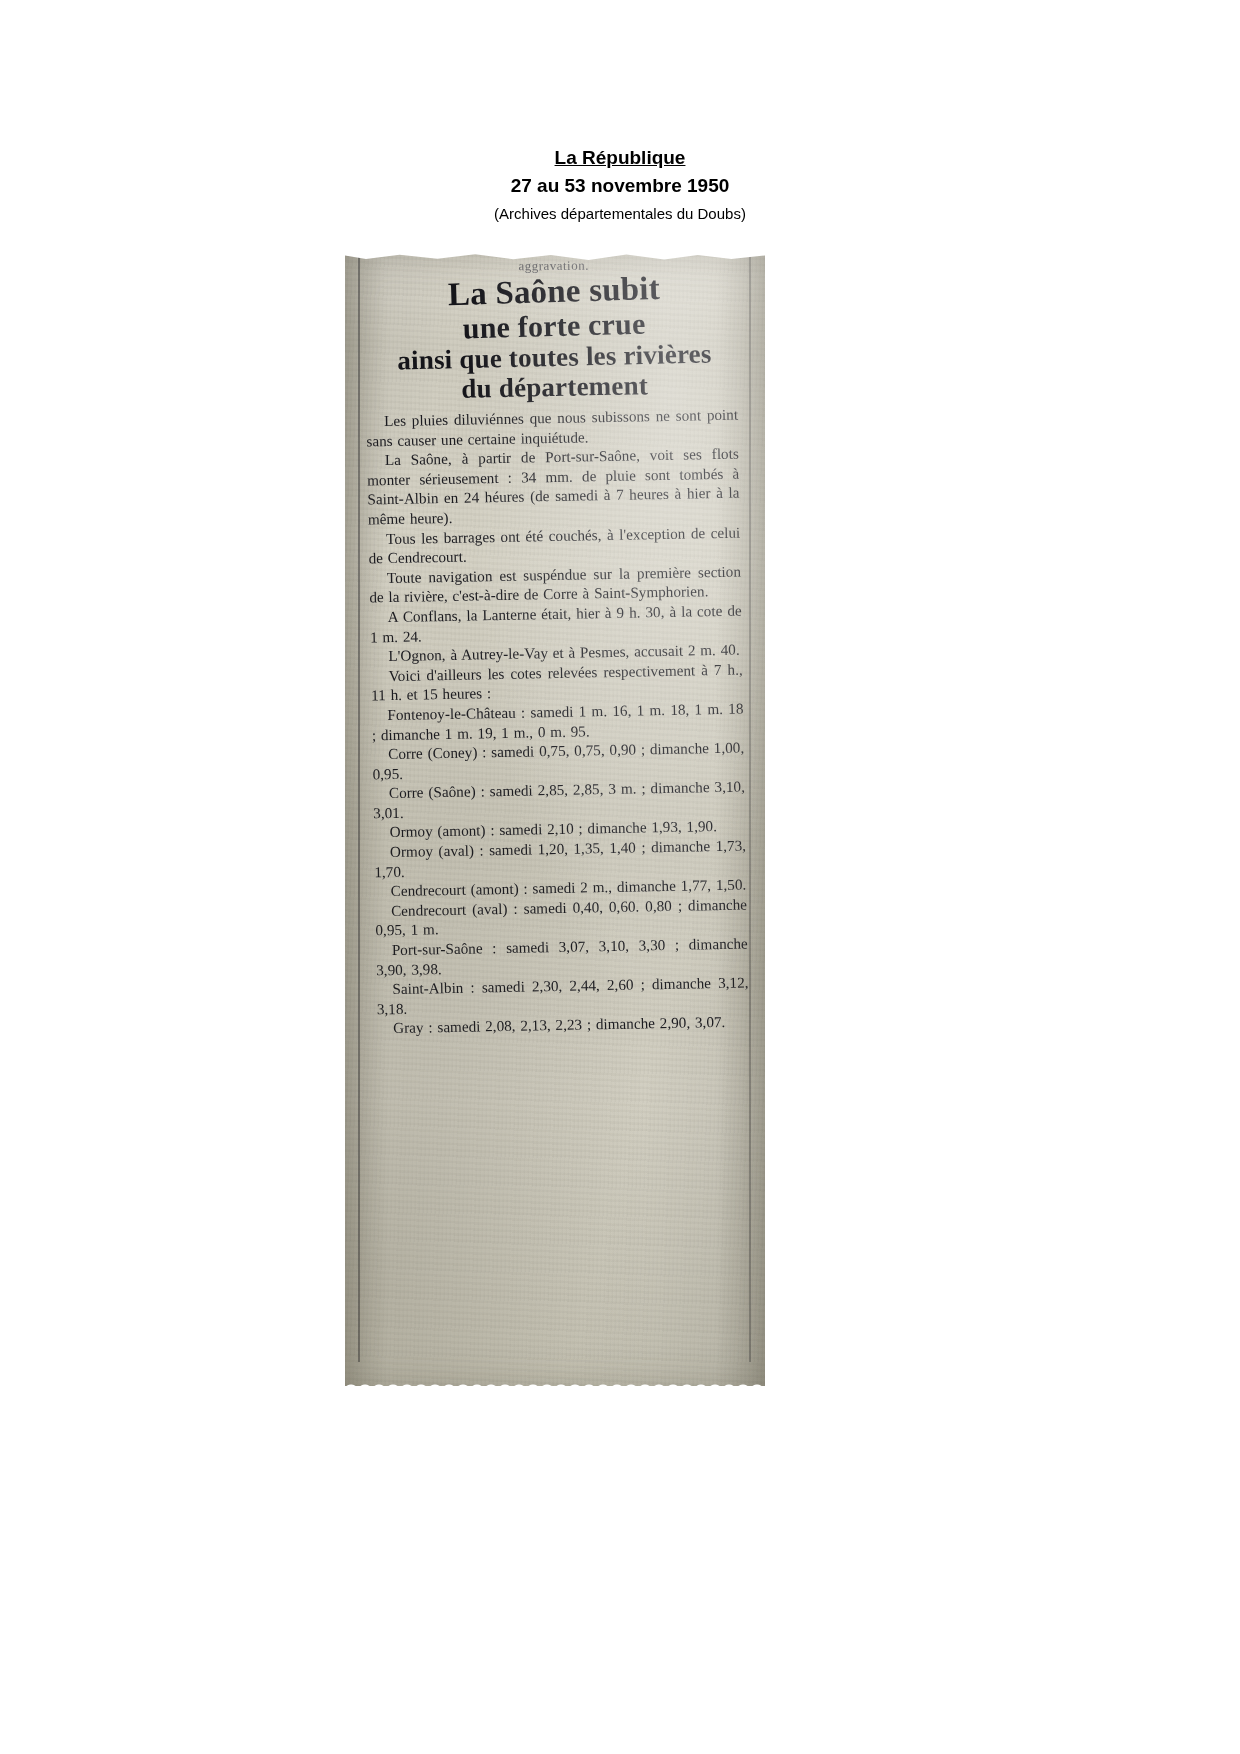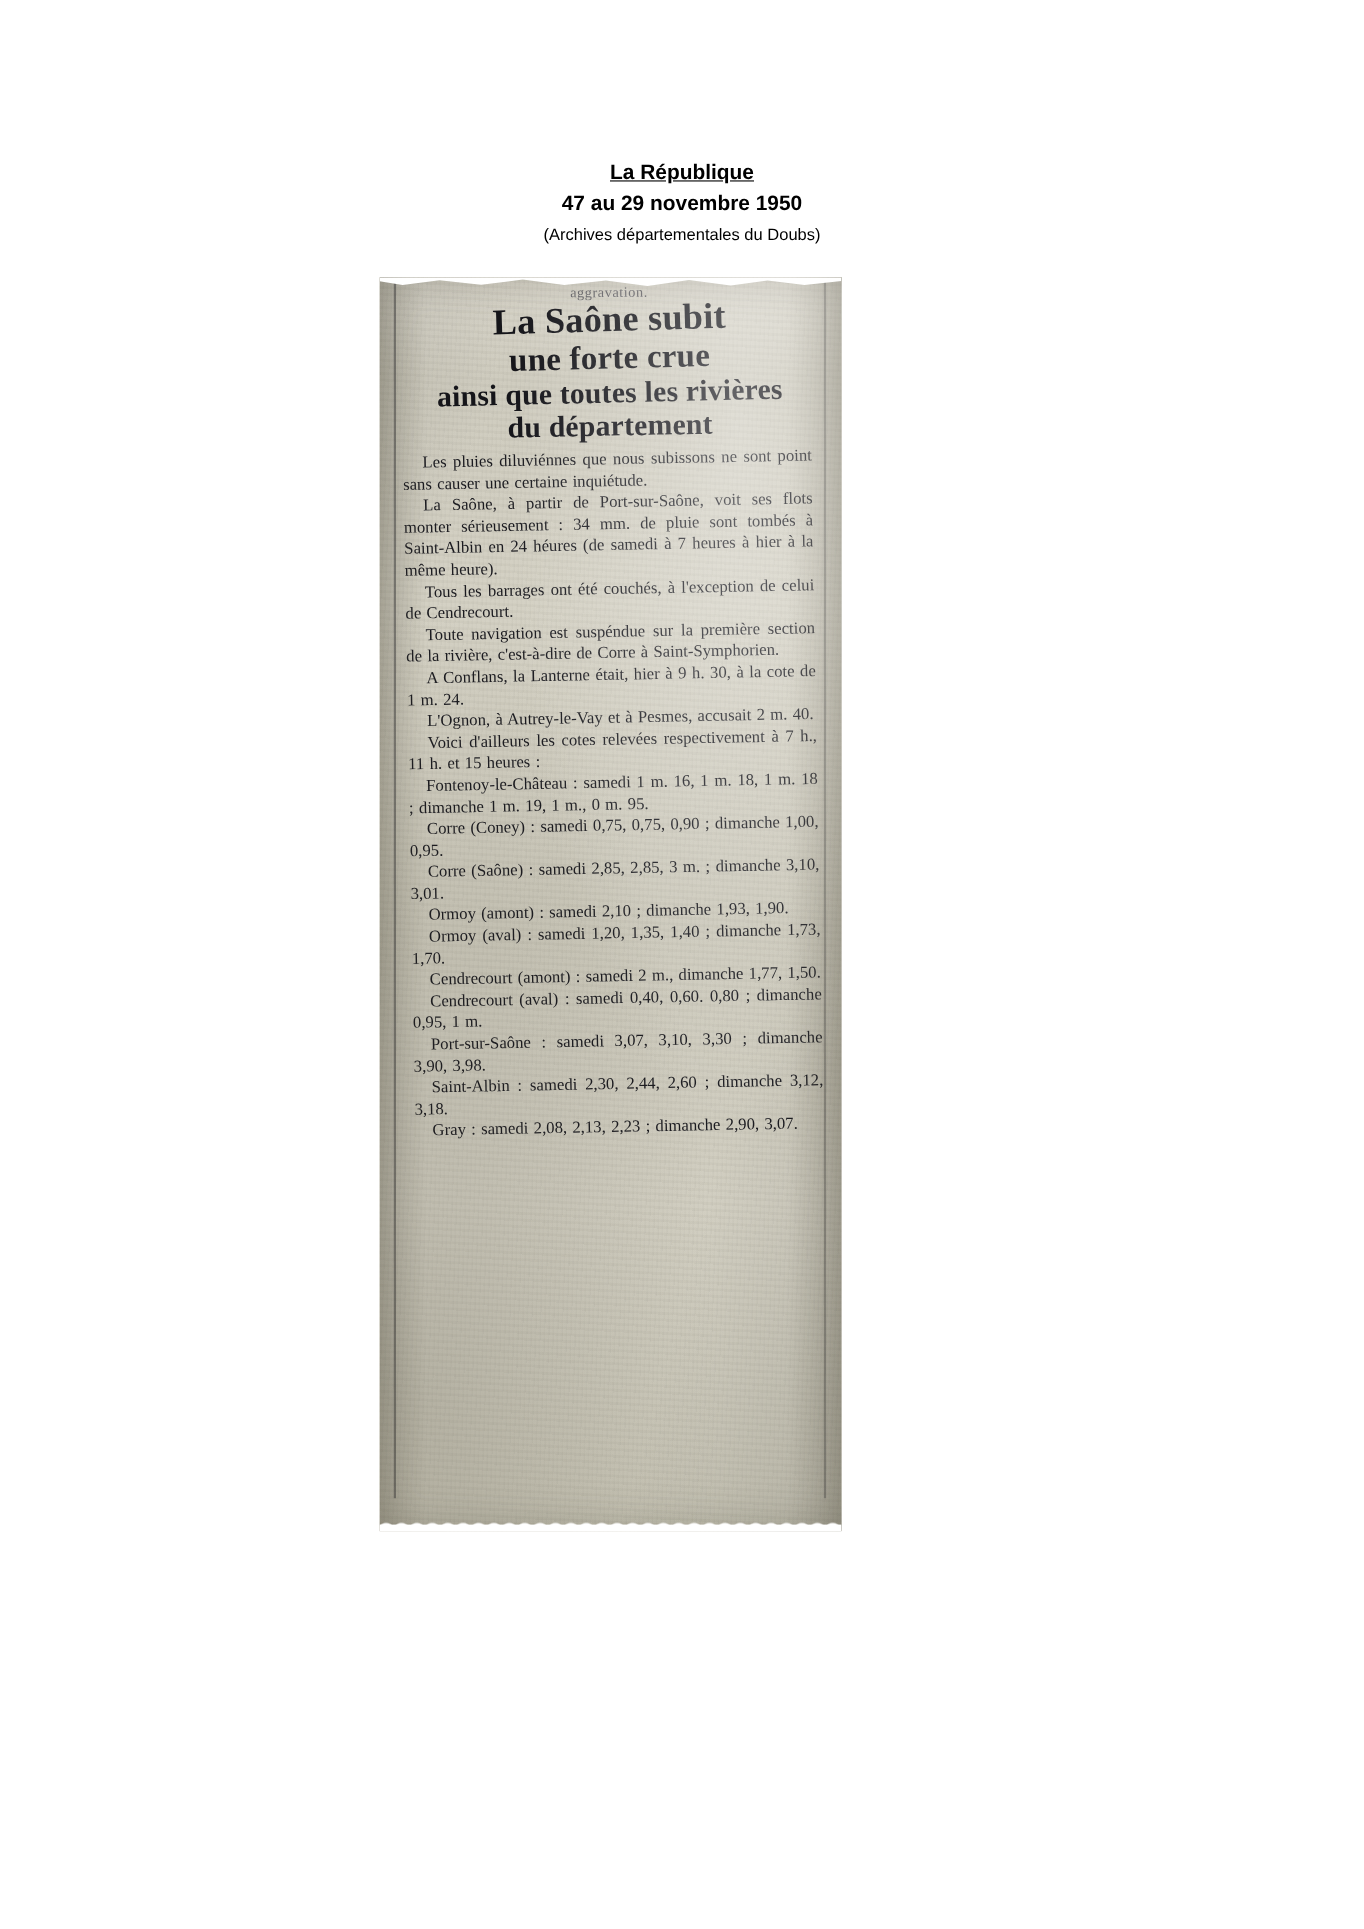"47 au 29 novembre 1950" div.doc-subtitle { text: 47 au 29 -> 27 au 53 }
